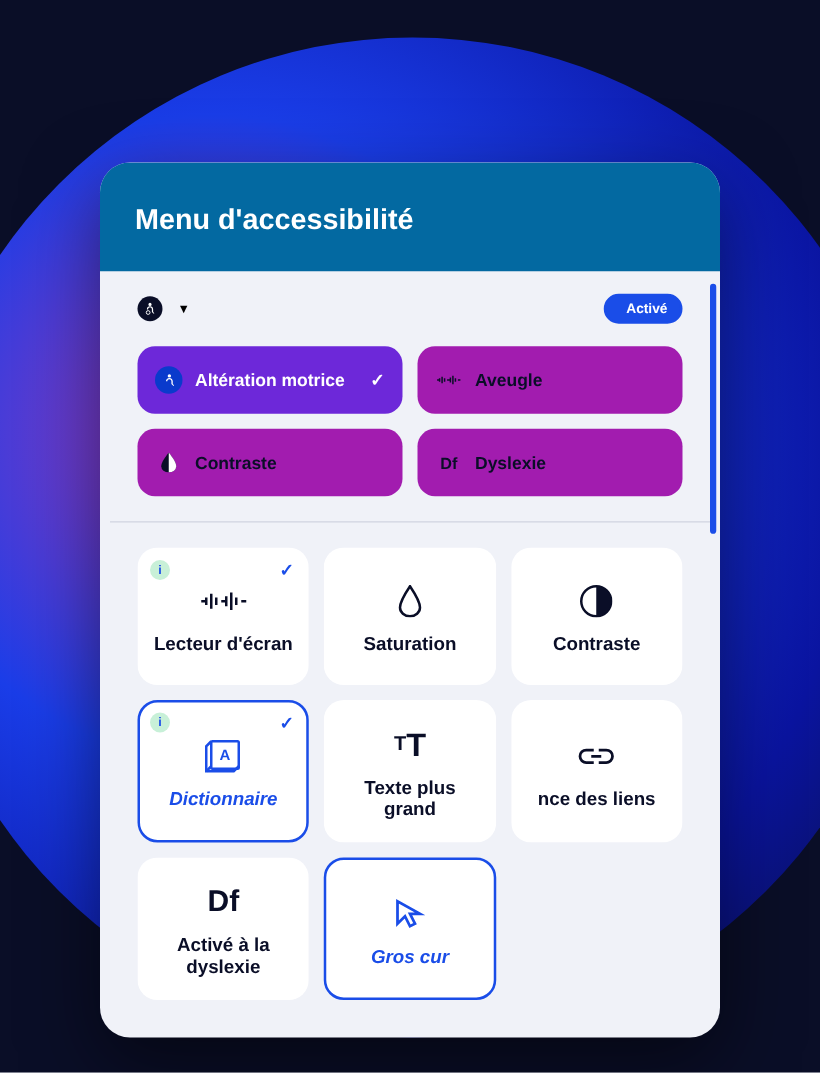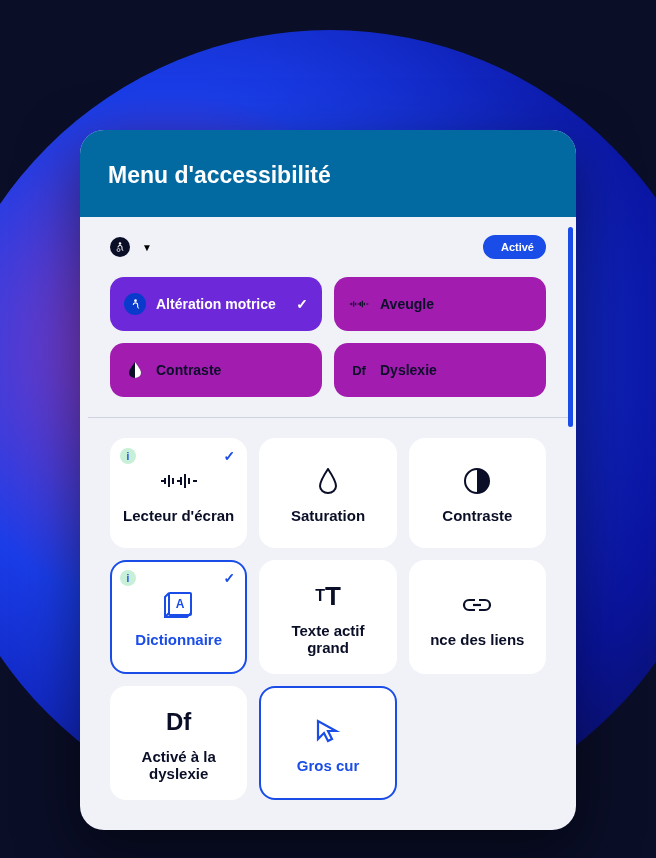"Dictionnaire" .card.selected .card-label { font-style: none -> italic }
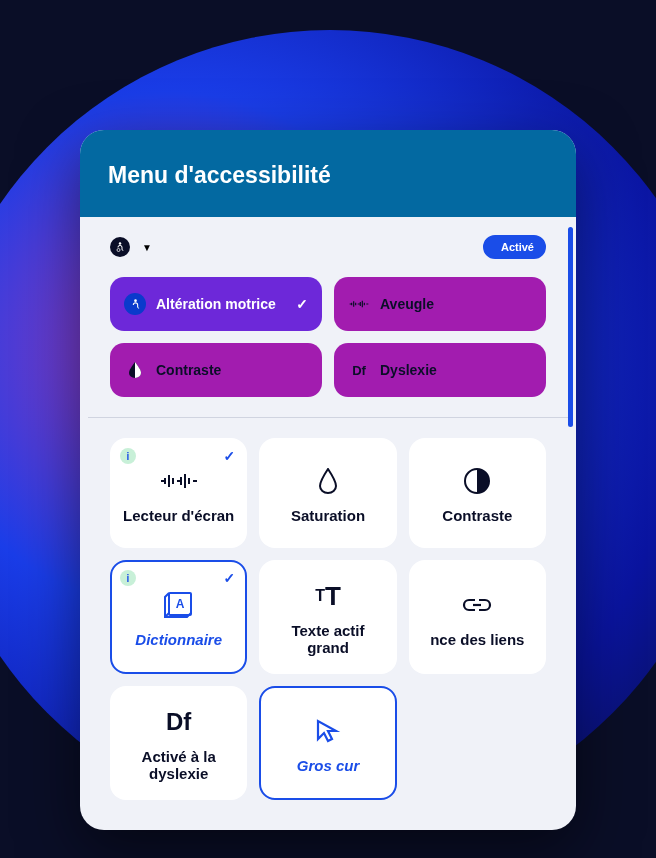"Texte actif grand" div.card-label { text: actif -> plus }
